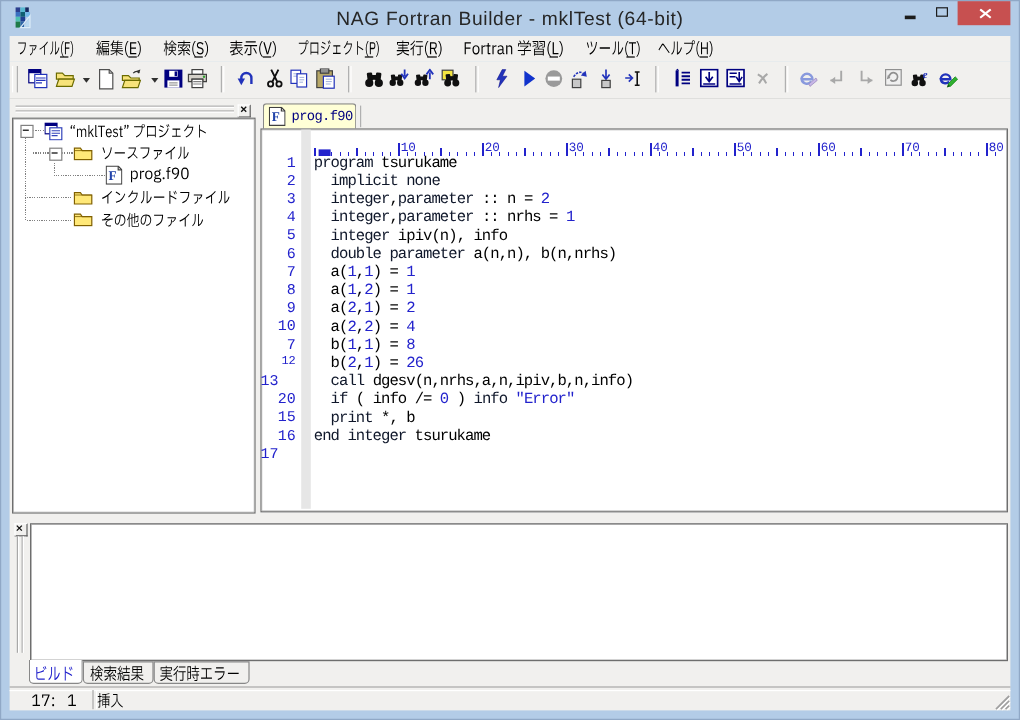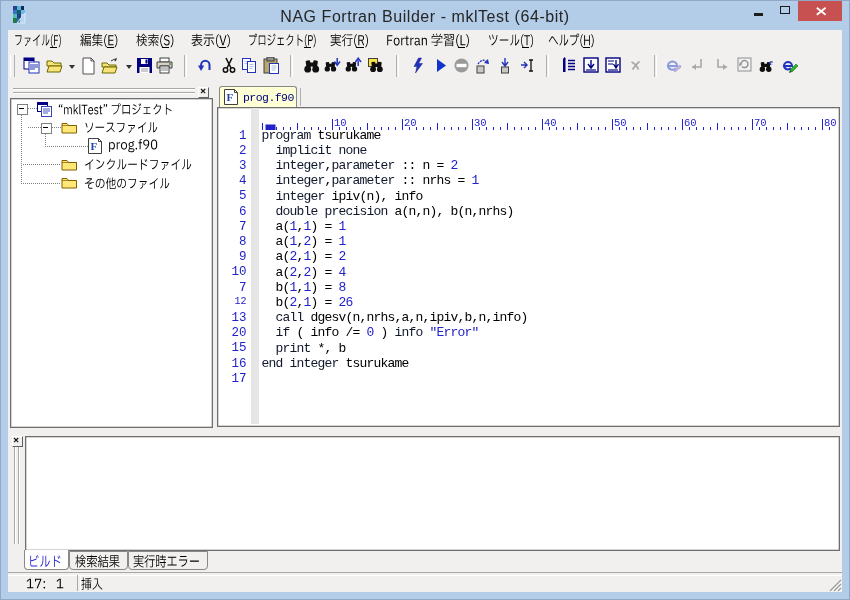"double precision" span.kw { text: precision -> parameter }
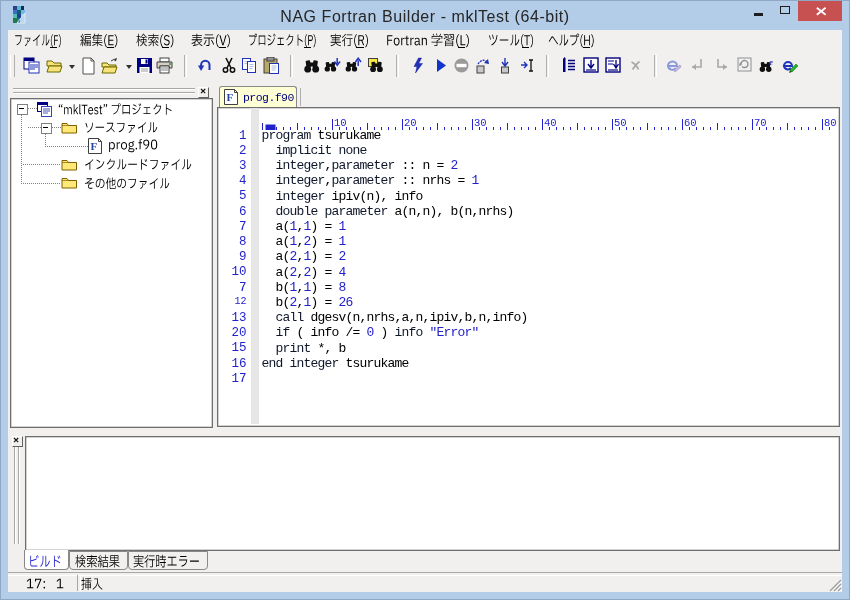"13" div.abs { text-align: right -> none }
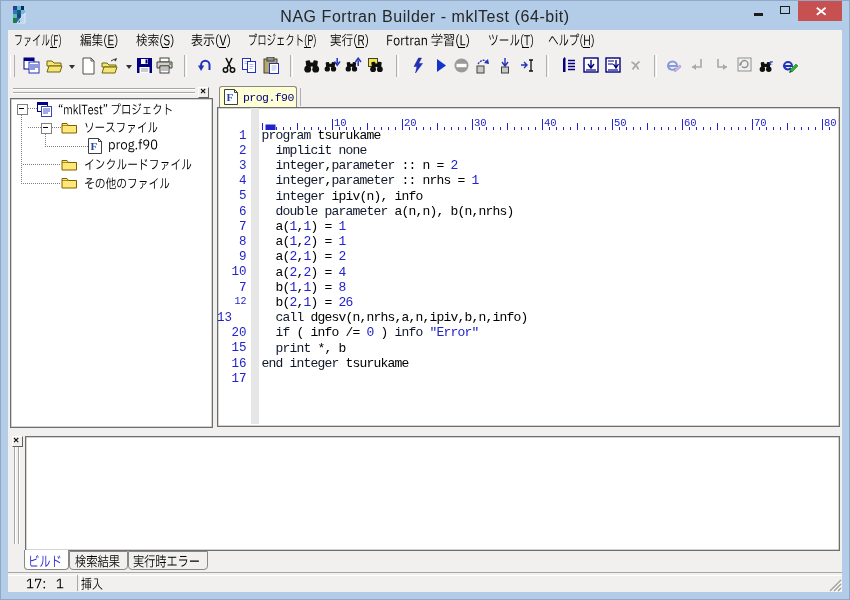"17" div.abs { text-align: right -> none }
